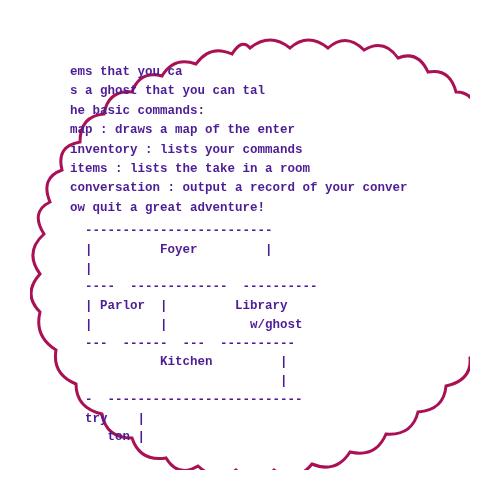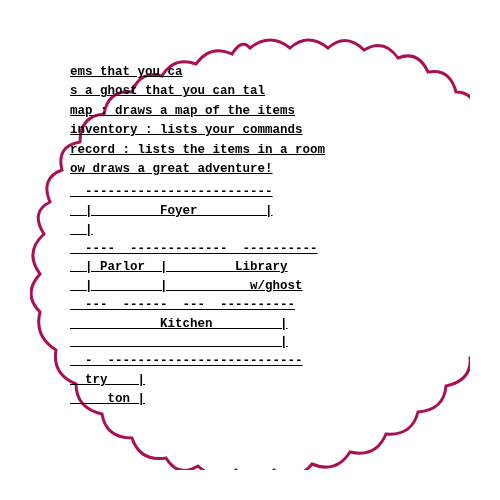"ems that you ca" .terminal-content { color: #000000 -> #4c1d95; text-decoration: underline -> none }
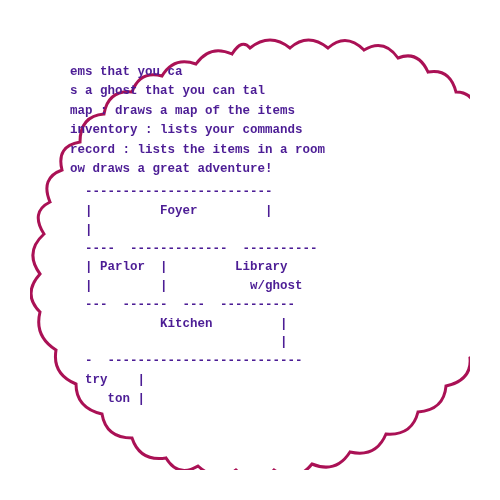"he basic commands:" span.terminal-line { html: none -> <span>he basic commands:</span> }
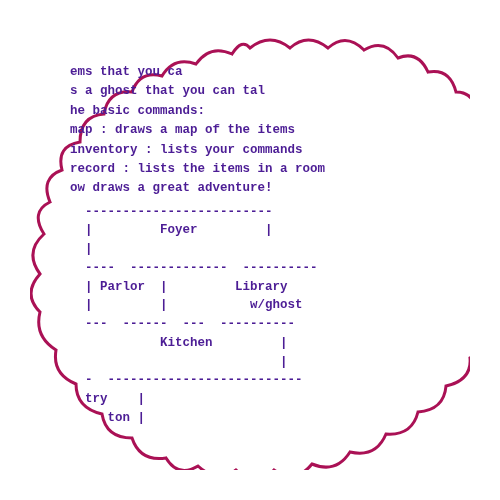"map : draws a map" span.terminal-line { text: items -> enter }
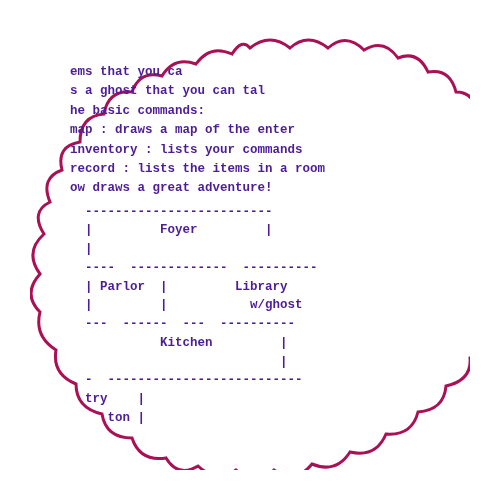"record : lists the items" span.terminal-line { text: record : lists the items -> items : lists the take }
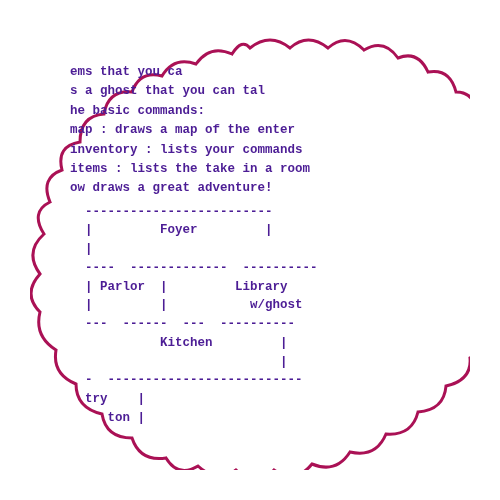"conversation : output a record" span.terminal-line { html: none -> <span>conversation : output a record of your conver</span> }
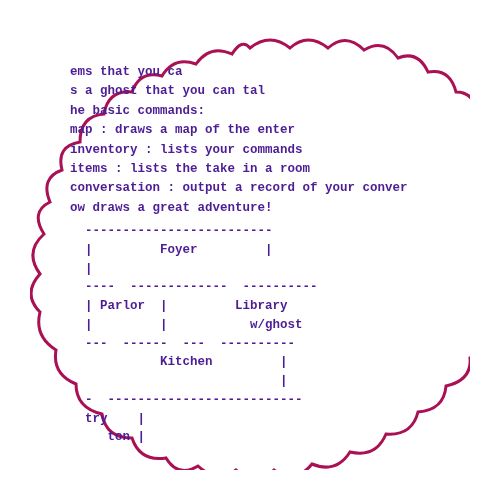"ow draws a great adventure!" span.terminal-line { text: draws -> quit }
